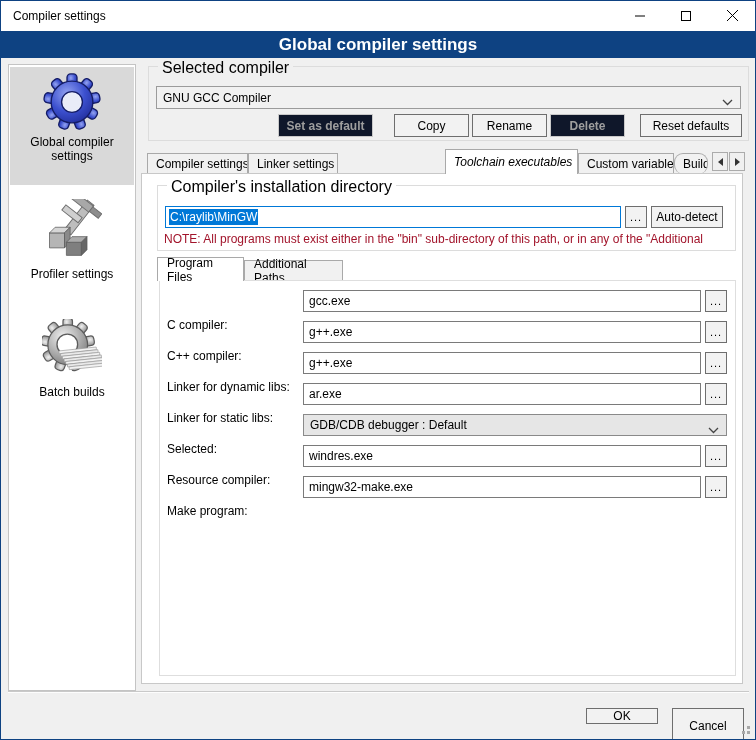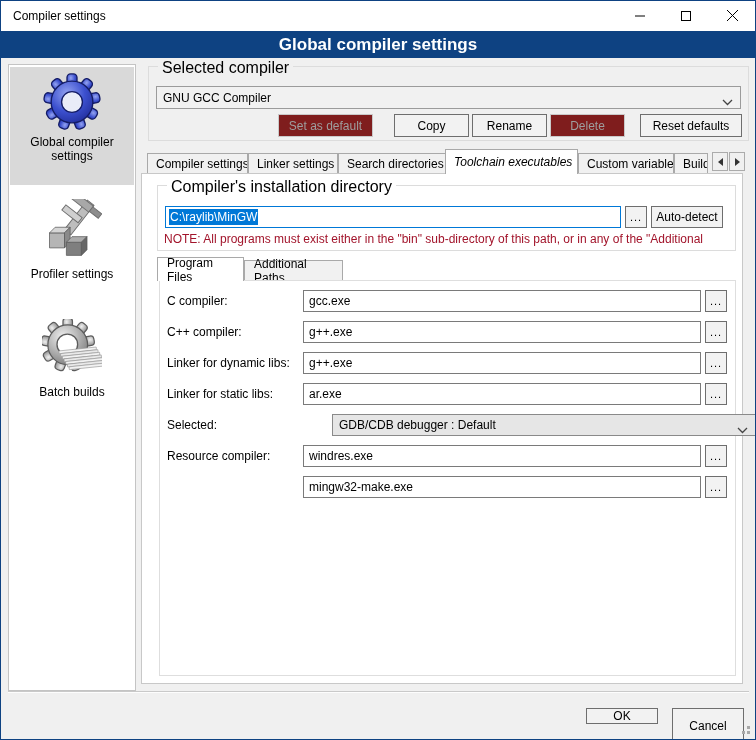"Set as default" .btn.disabled { background: #7f1d1d -> #0f172a; font-weight: none -> bold }
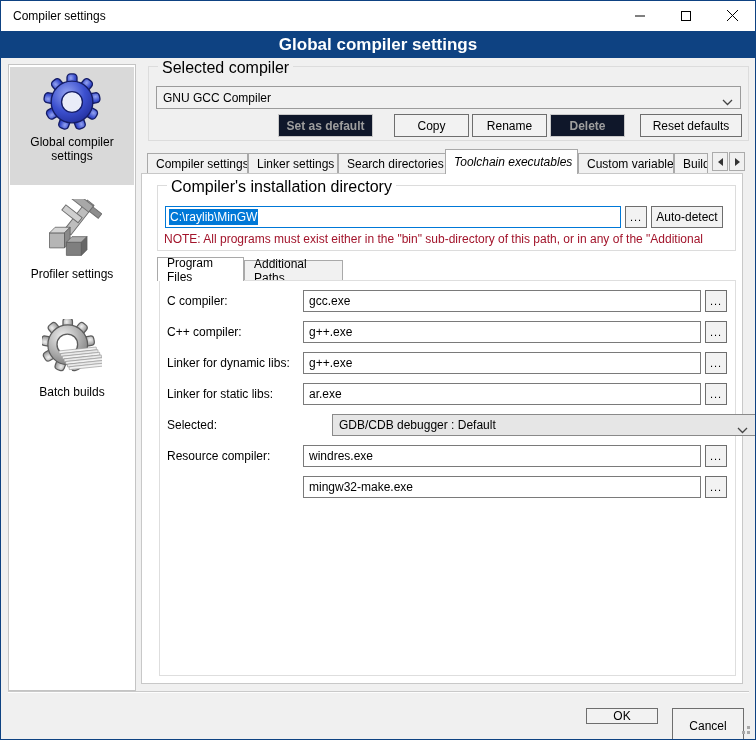"Search directories" div.tab { html: <div>Search directories</div> -> none }
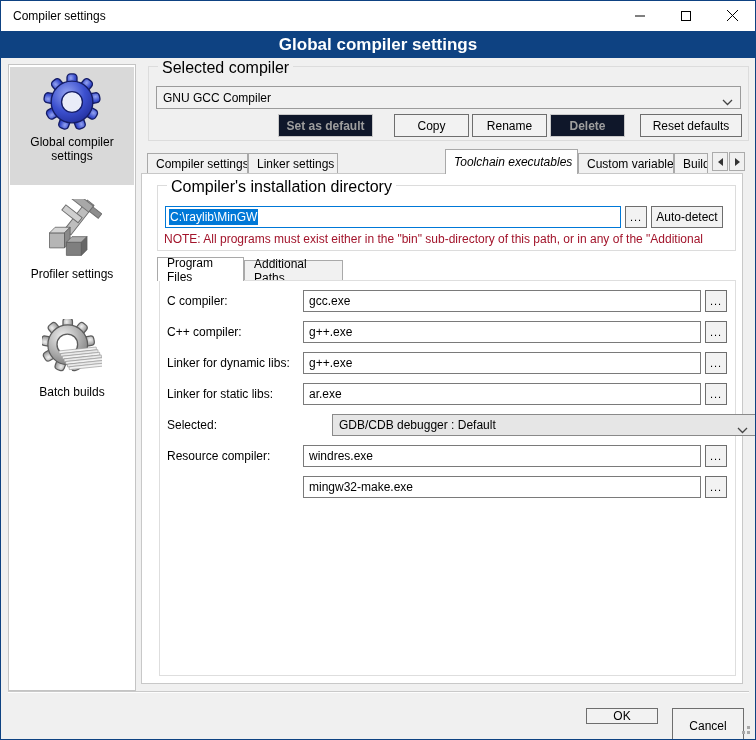"Build" div.tab { border-radius: none -> 9px }
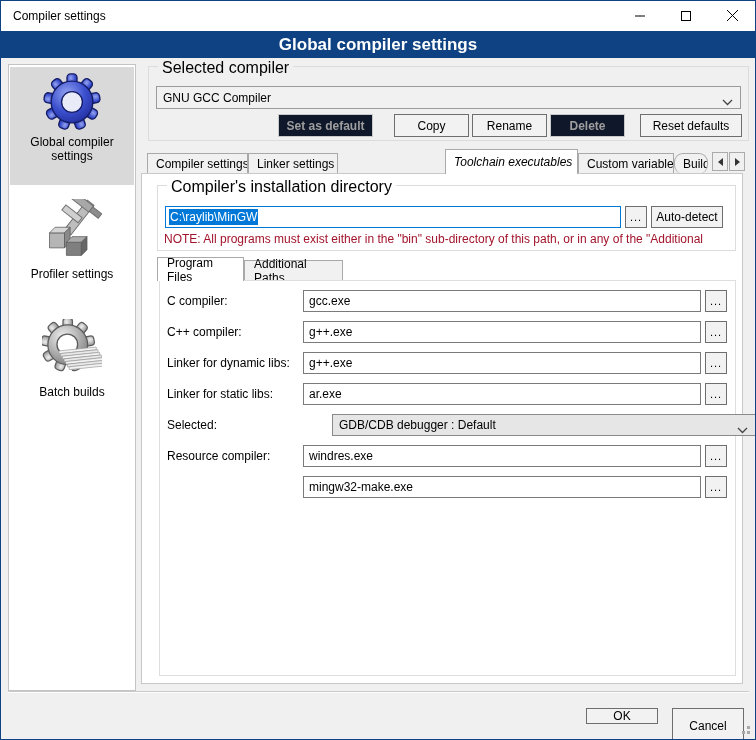"C compiler:" .f-label { margin-top: none -> 24px }
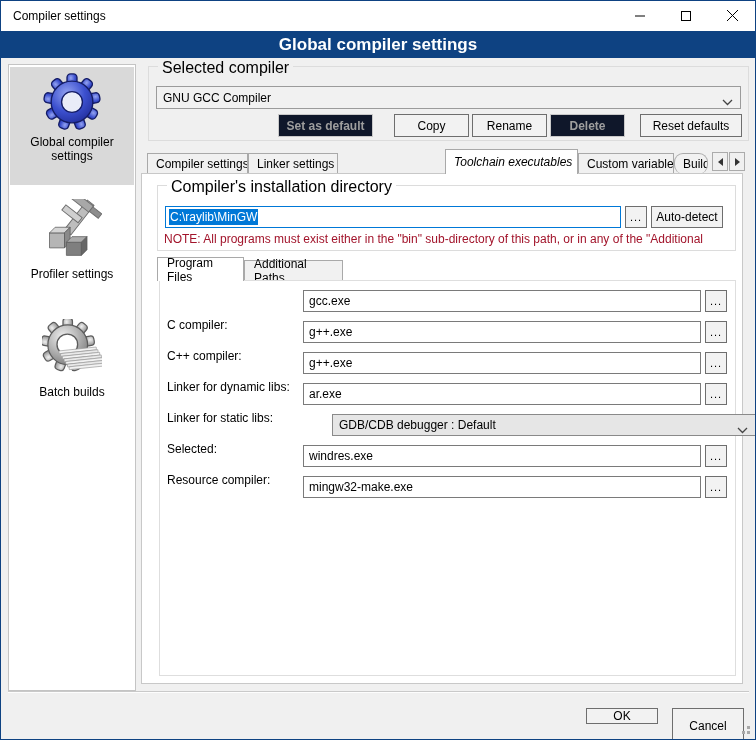"GDB/CDB debugger : Default" .f-combo { margin-left: 29px -> none }
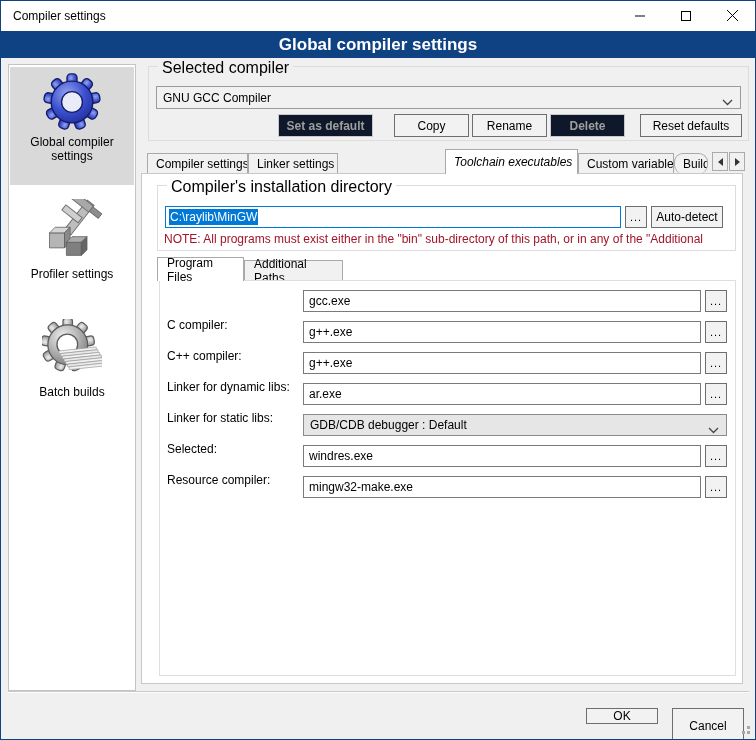"Make program:" div.f-label { html: none -> <div>Make program:</div> }
